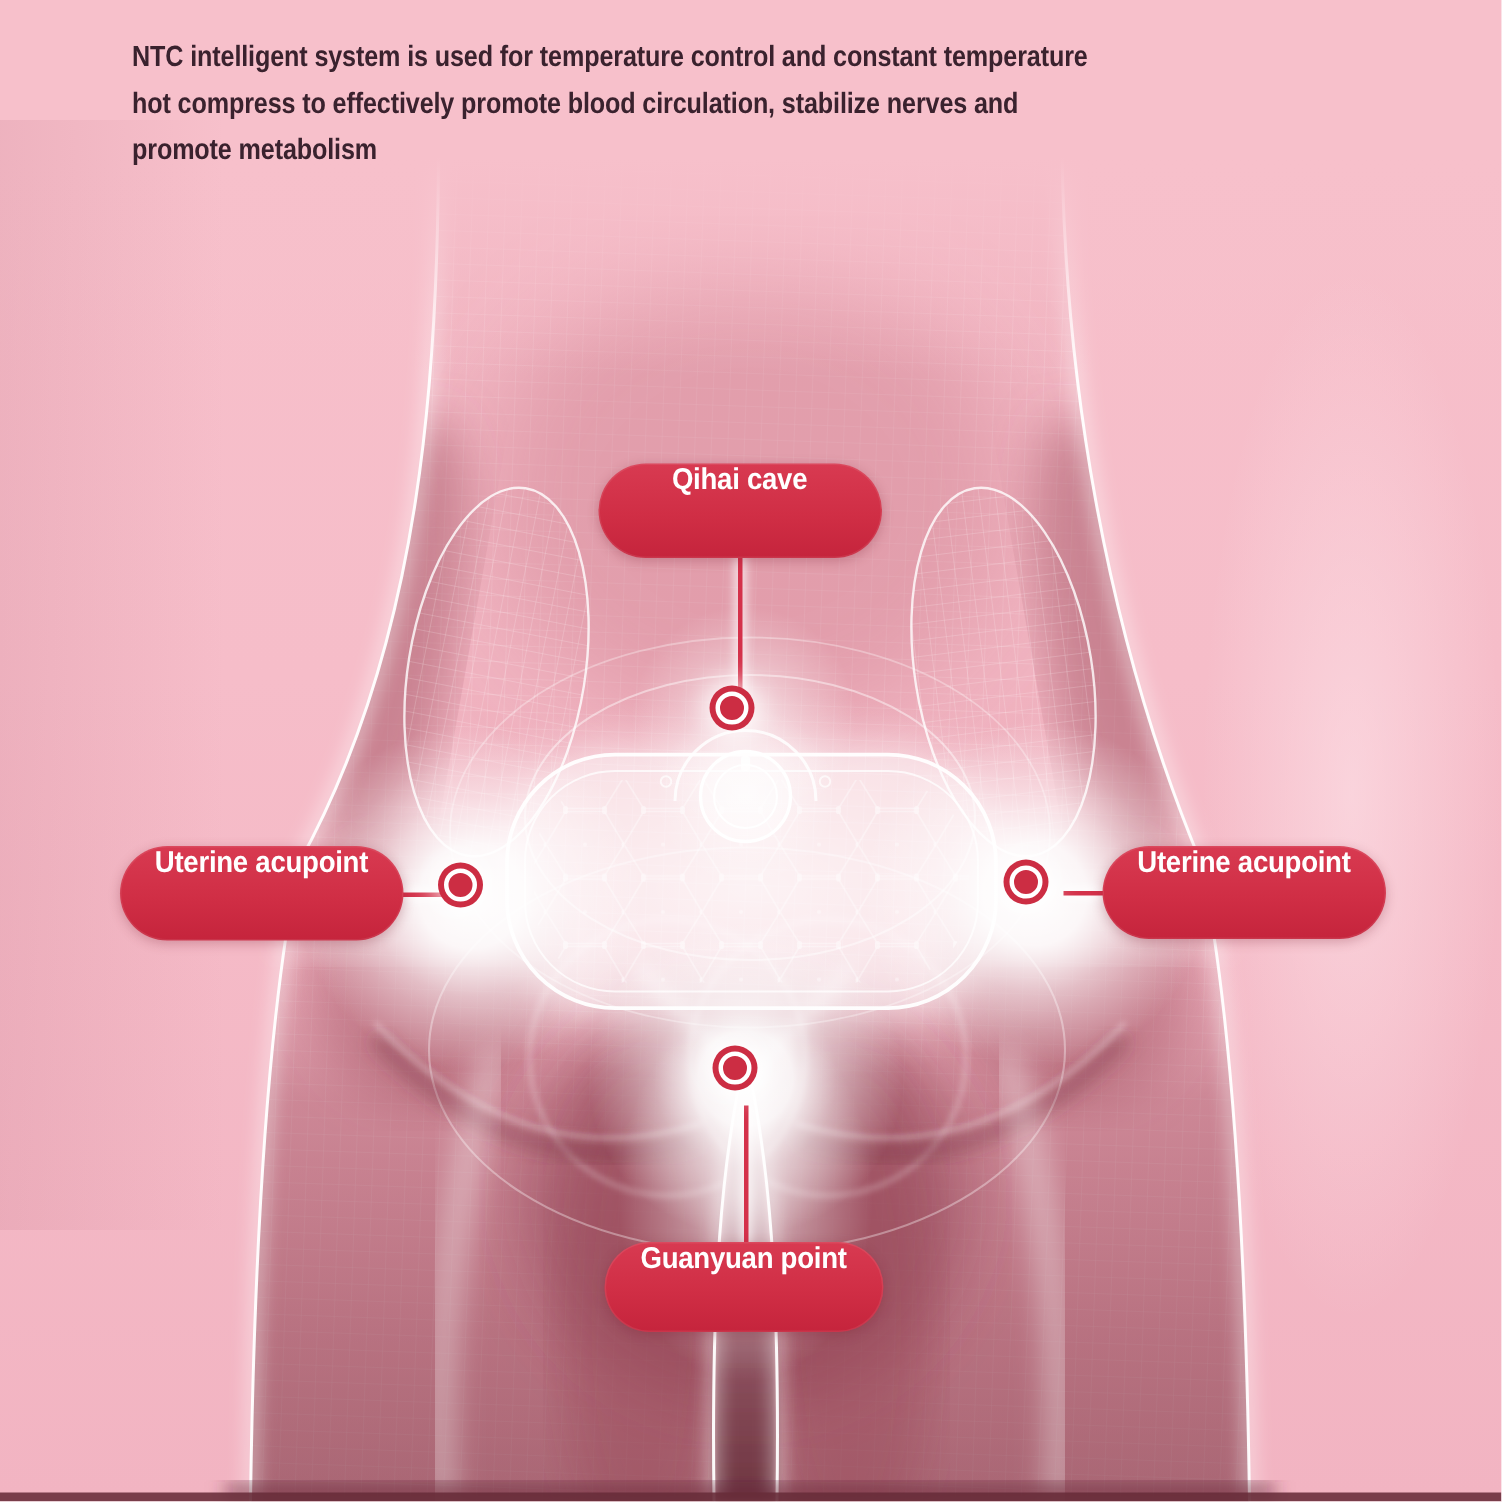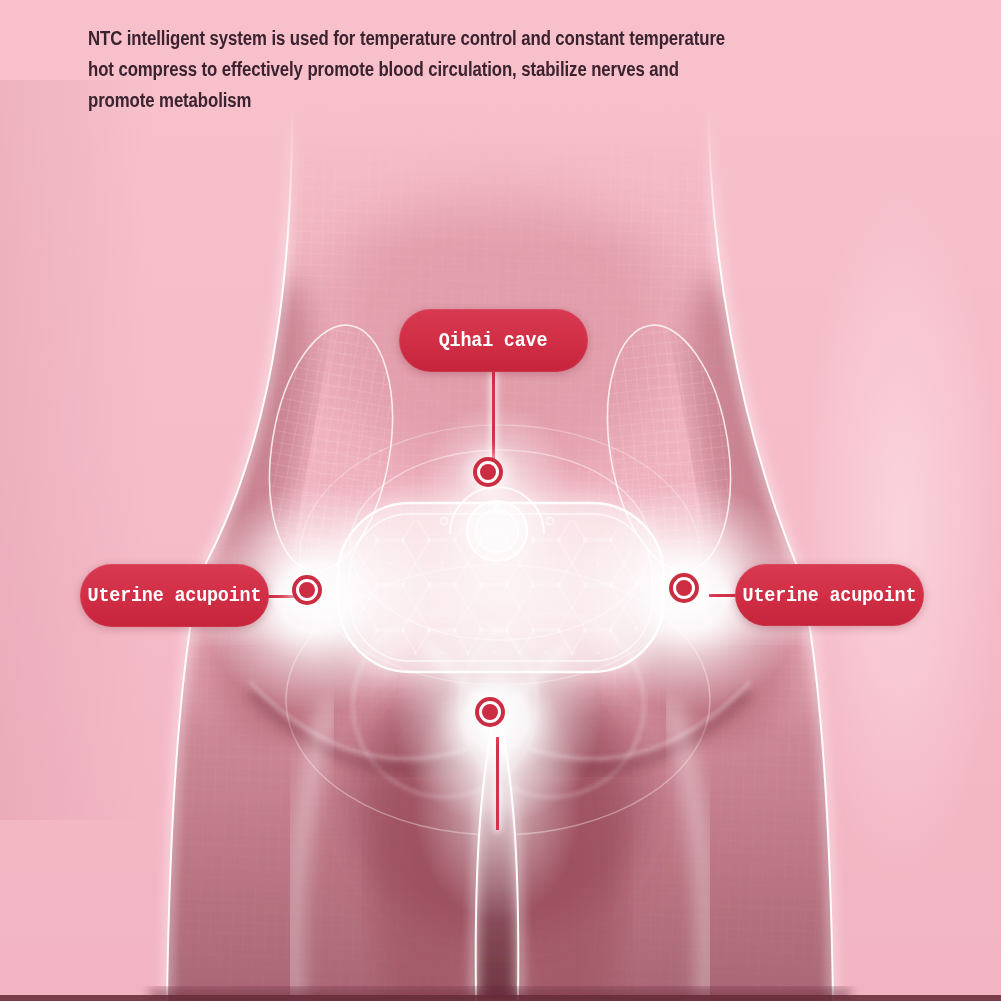"Qihai cave" .pill { align-items: center -> none; font-family: Liberation Mono, monospace -> none }
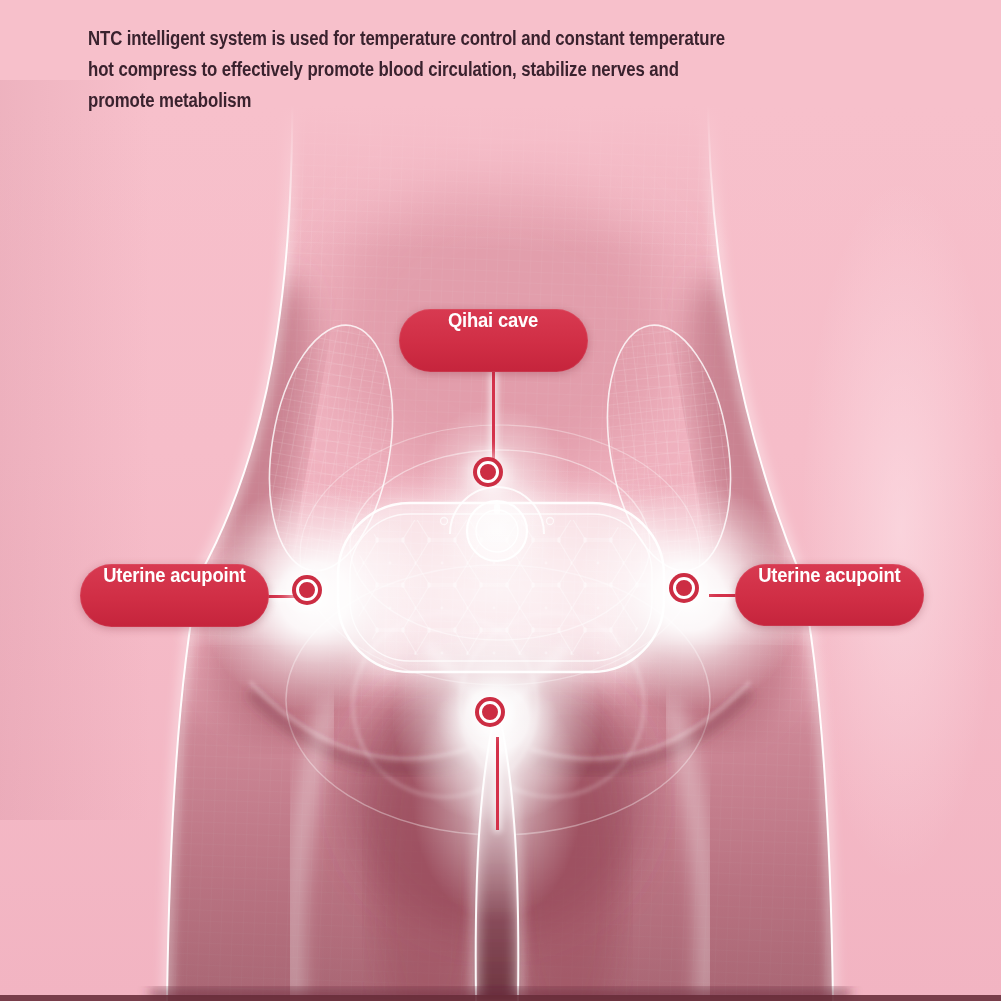"Guanyuan point" div.pill { html: none -> <div> <span>Guanyuan point</span> </div> }
